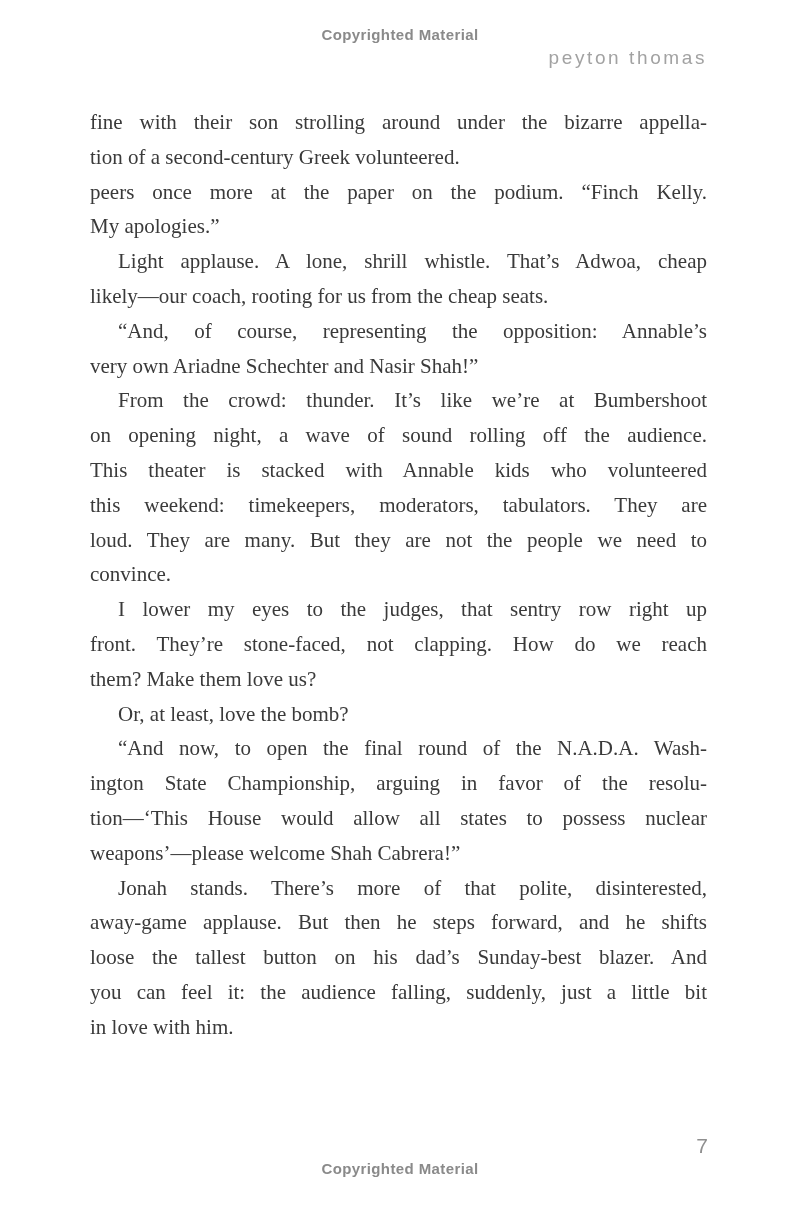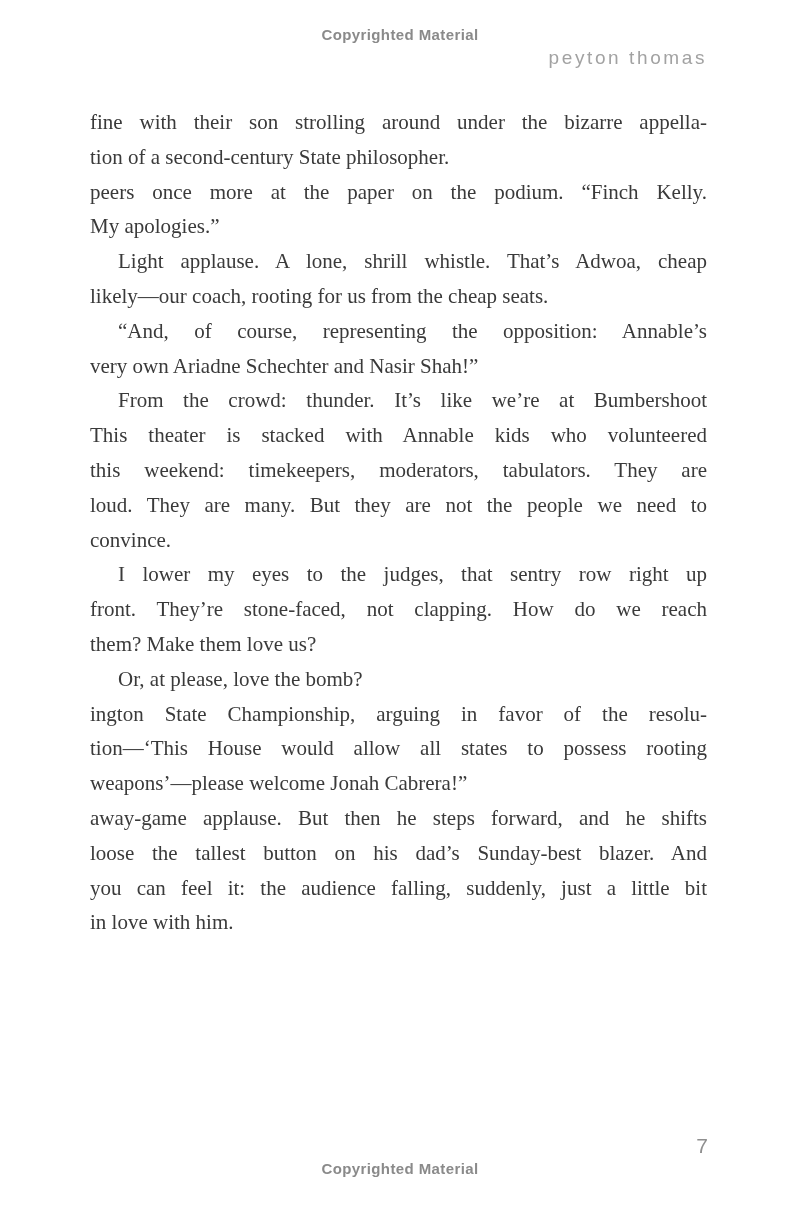"tion of a second-century State" div.line { text: State philosopher -> Greek volunteered }
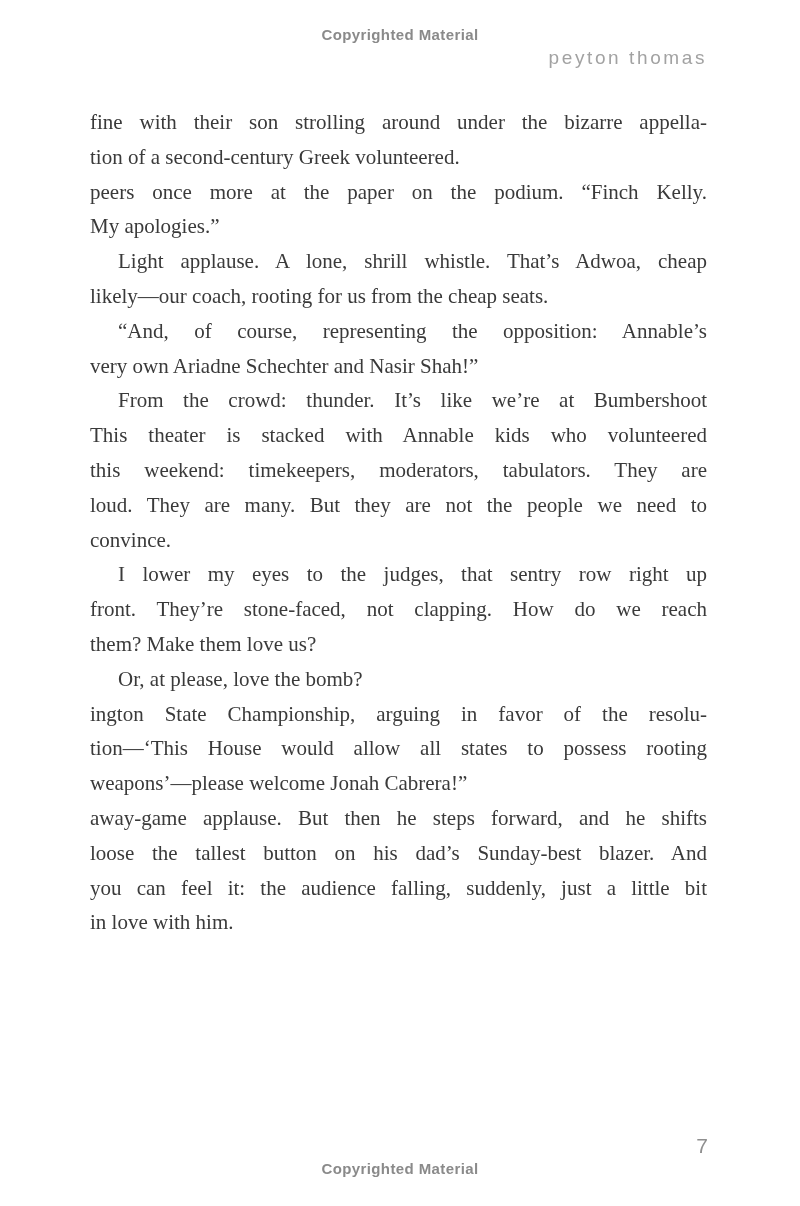"on opening night, a wave" div.line { html: none -> <div>on opening night, a wave of sound rolling off the audience.</div> }
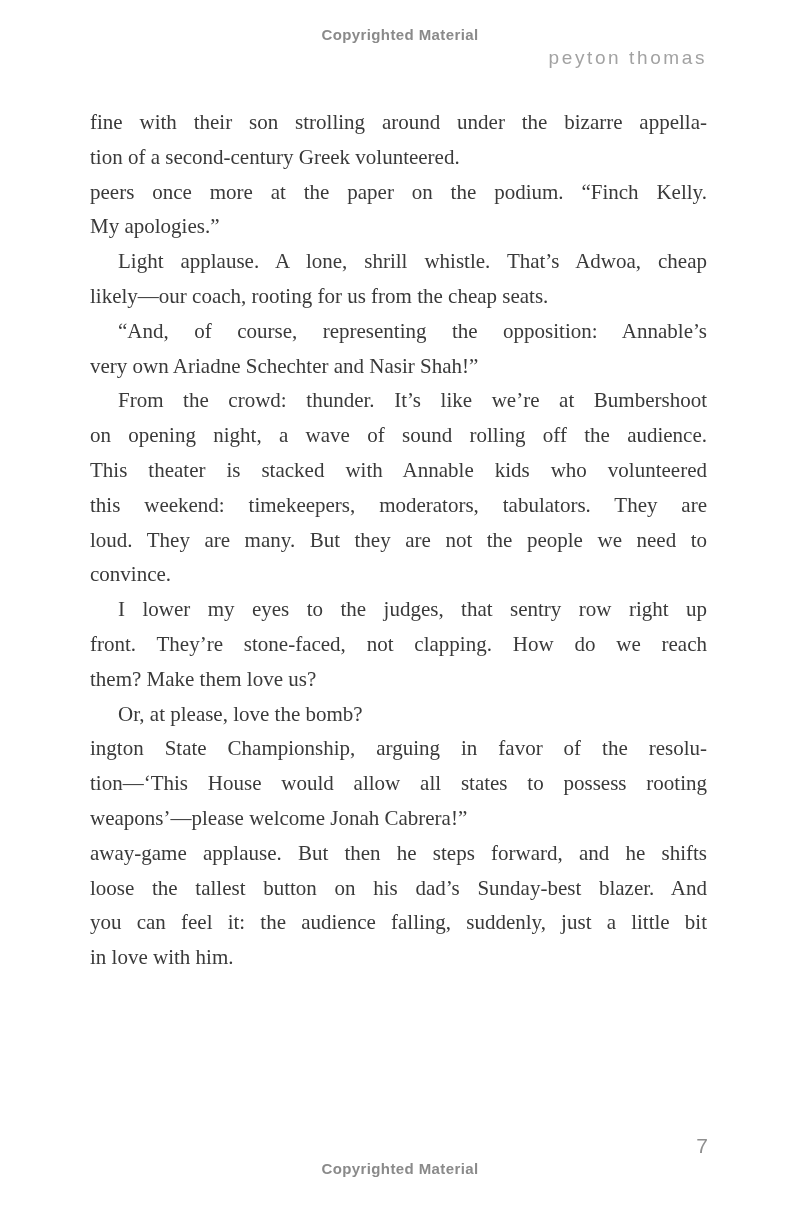"Or, at please, love the" div.line { text: please -> least }
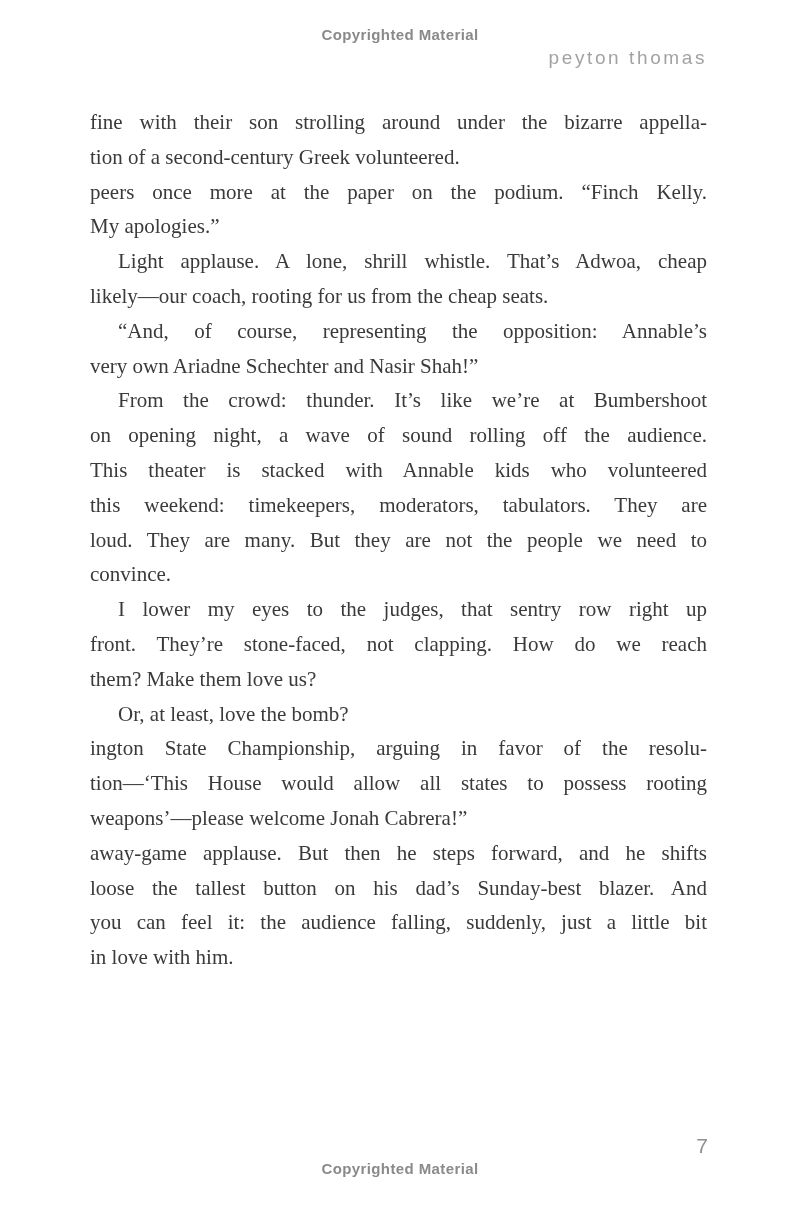"“And now, to open the" div.line { html: none -> <div>“And now, to open the final round of the N.A.D.A. Wash-</div> }
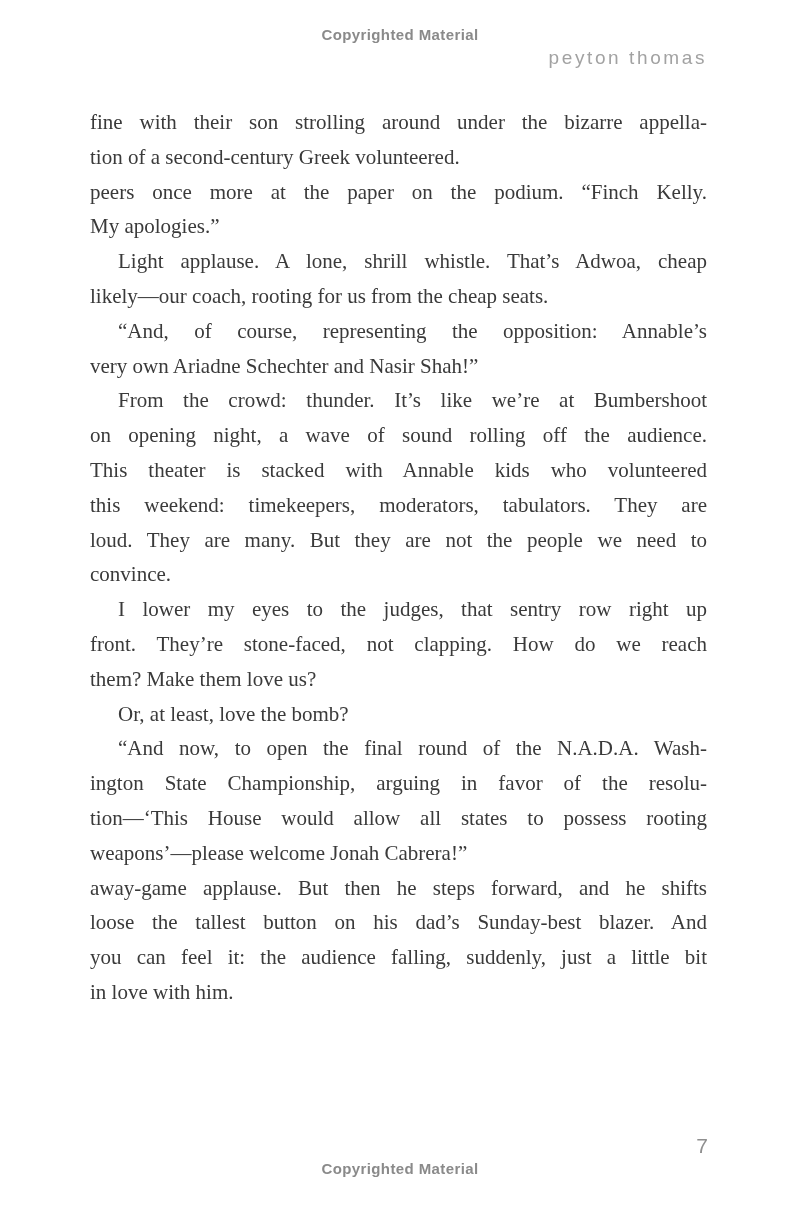"tion—‘This House would allow all" div.line { text: rooting -> nuclear }
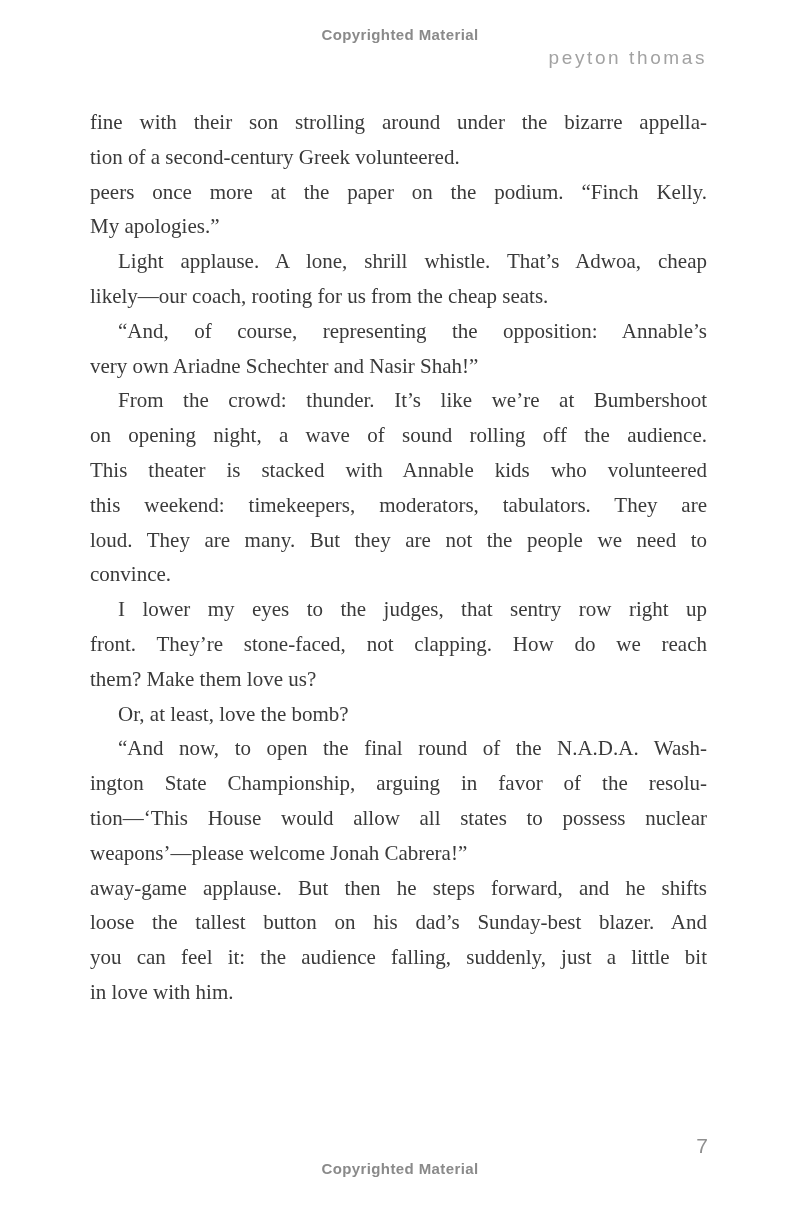"weapons’—please welcome Jonah Cabrera!”" div.line { text: Jonah -> Shah }
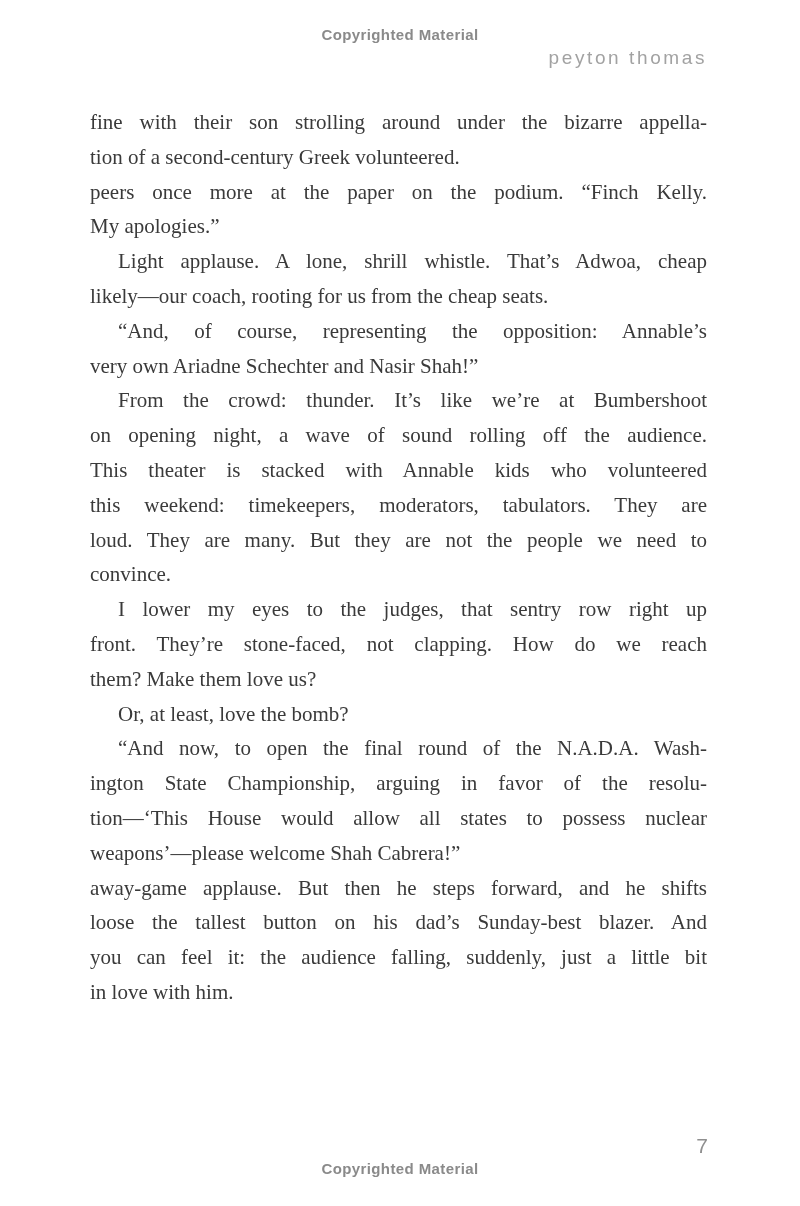"Jonah stands. There’s more of" div.line { html: none -> <div>Jonah stands. There’s more of that polite, disinterested,</div> }
